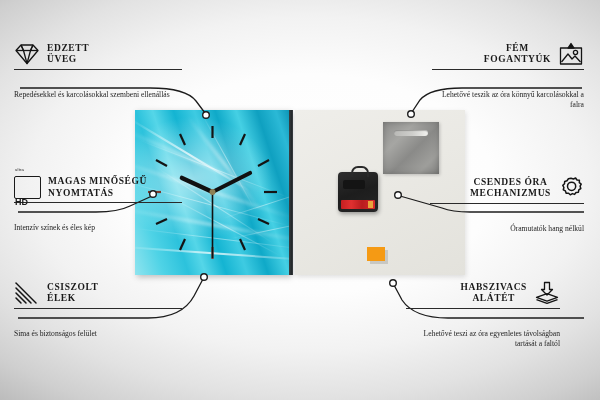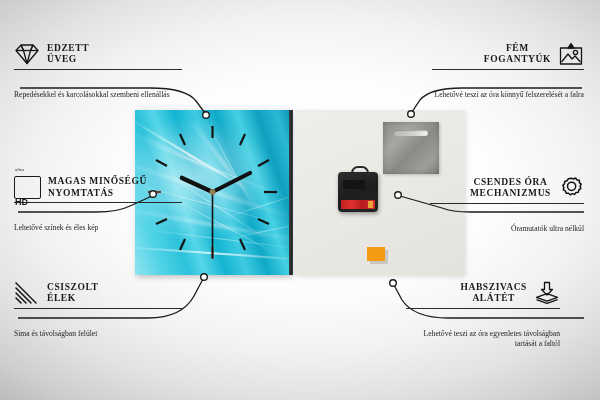"Lehetővé teszi az óra könnyű" div.desc { text: teszi az óra könnyű felszerelését -> teszik az óra könnyű karcolásokkal }
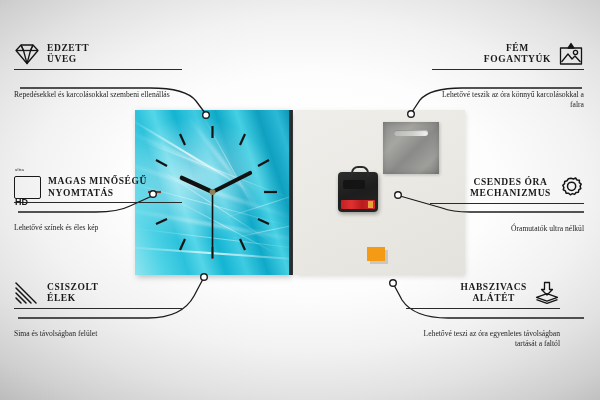"Lehetővé színek és éles kép" div.desc { text: Lehetővé -> Intenzív }
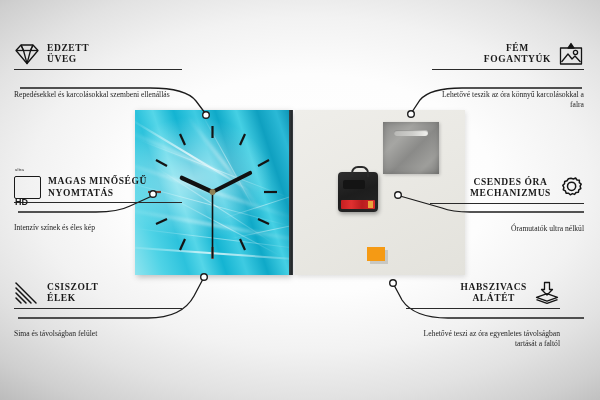"Óramutatók ultra nélkül" div.desc { text: ultra -> hang }
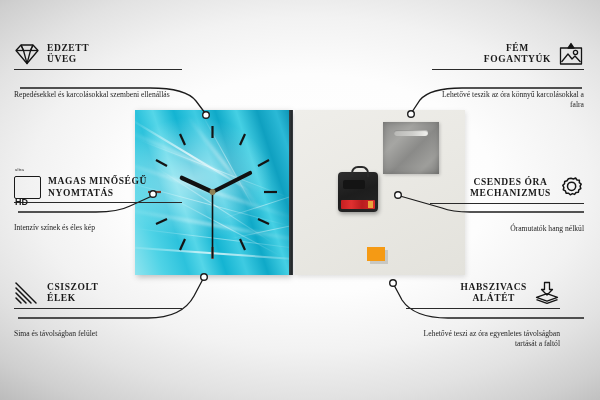"Sima és távolságban felület" div.desc { text: távolságban -> biztonságos }
